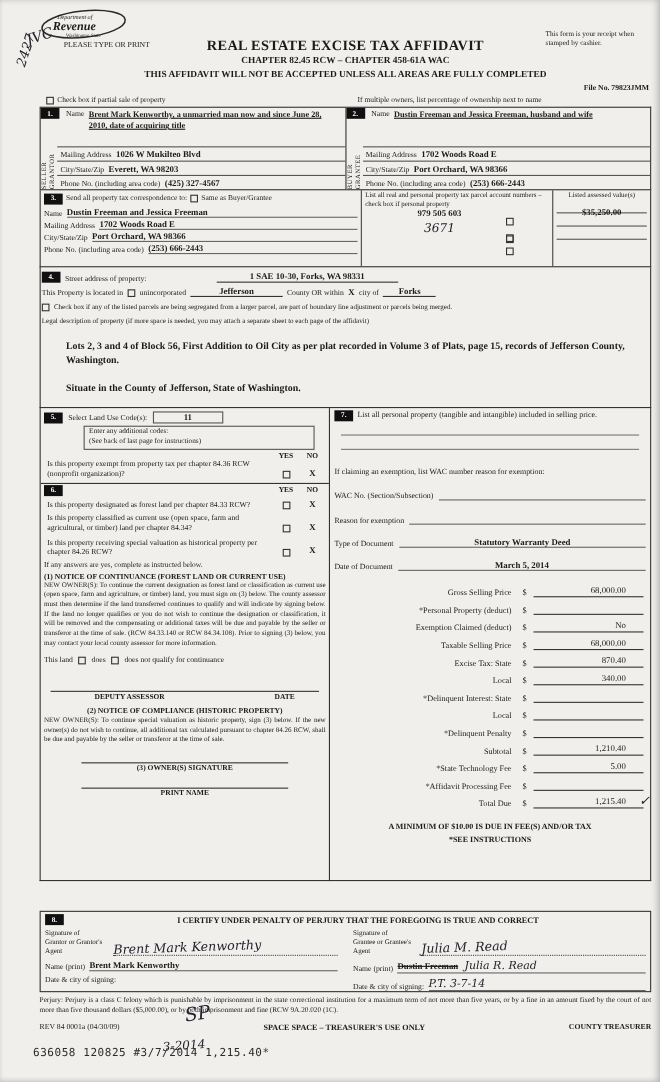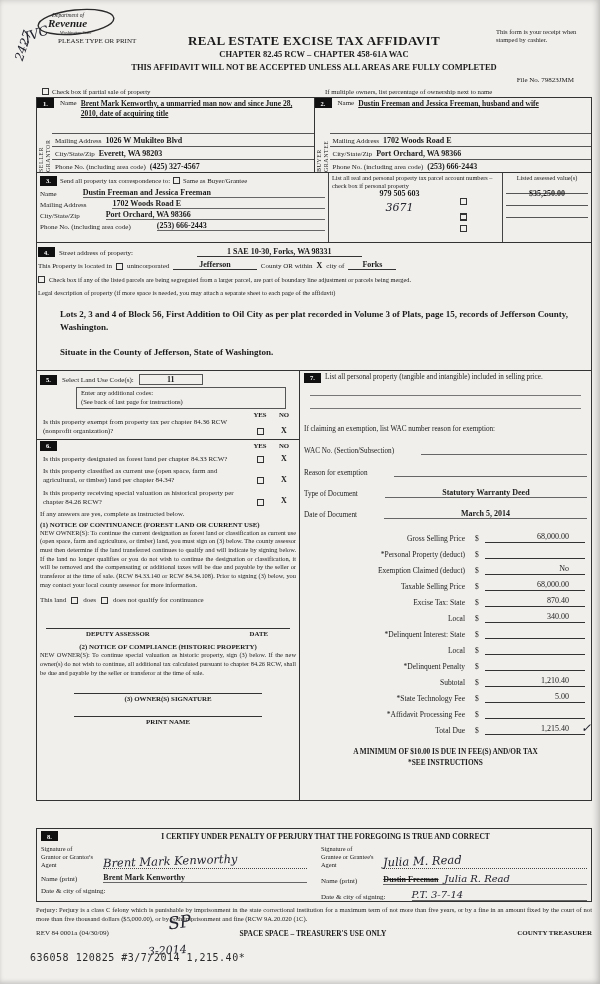"File No. 79823JMM" .fileno { font-weight: none -> bold; right: 18px -> 2px }
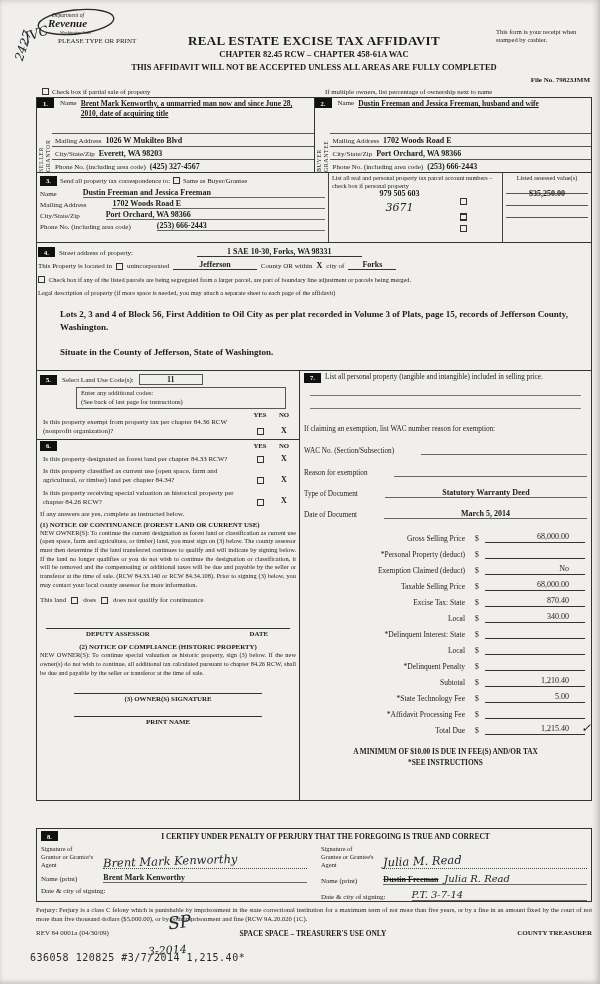"Dustin Freeman and Jessica Freeman" .fill { margin-left: 22px -> none }
